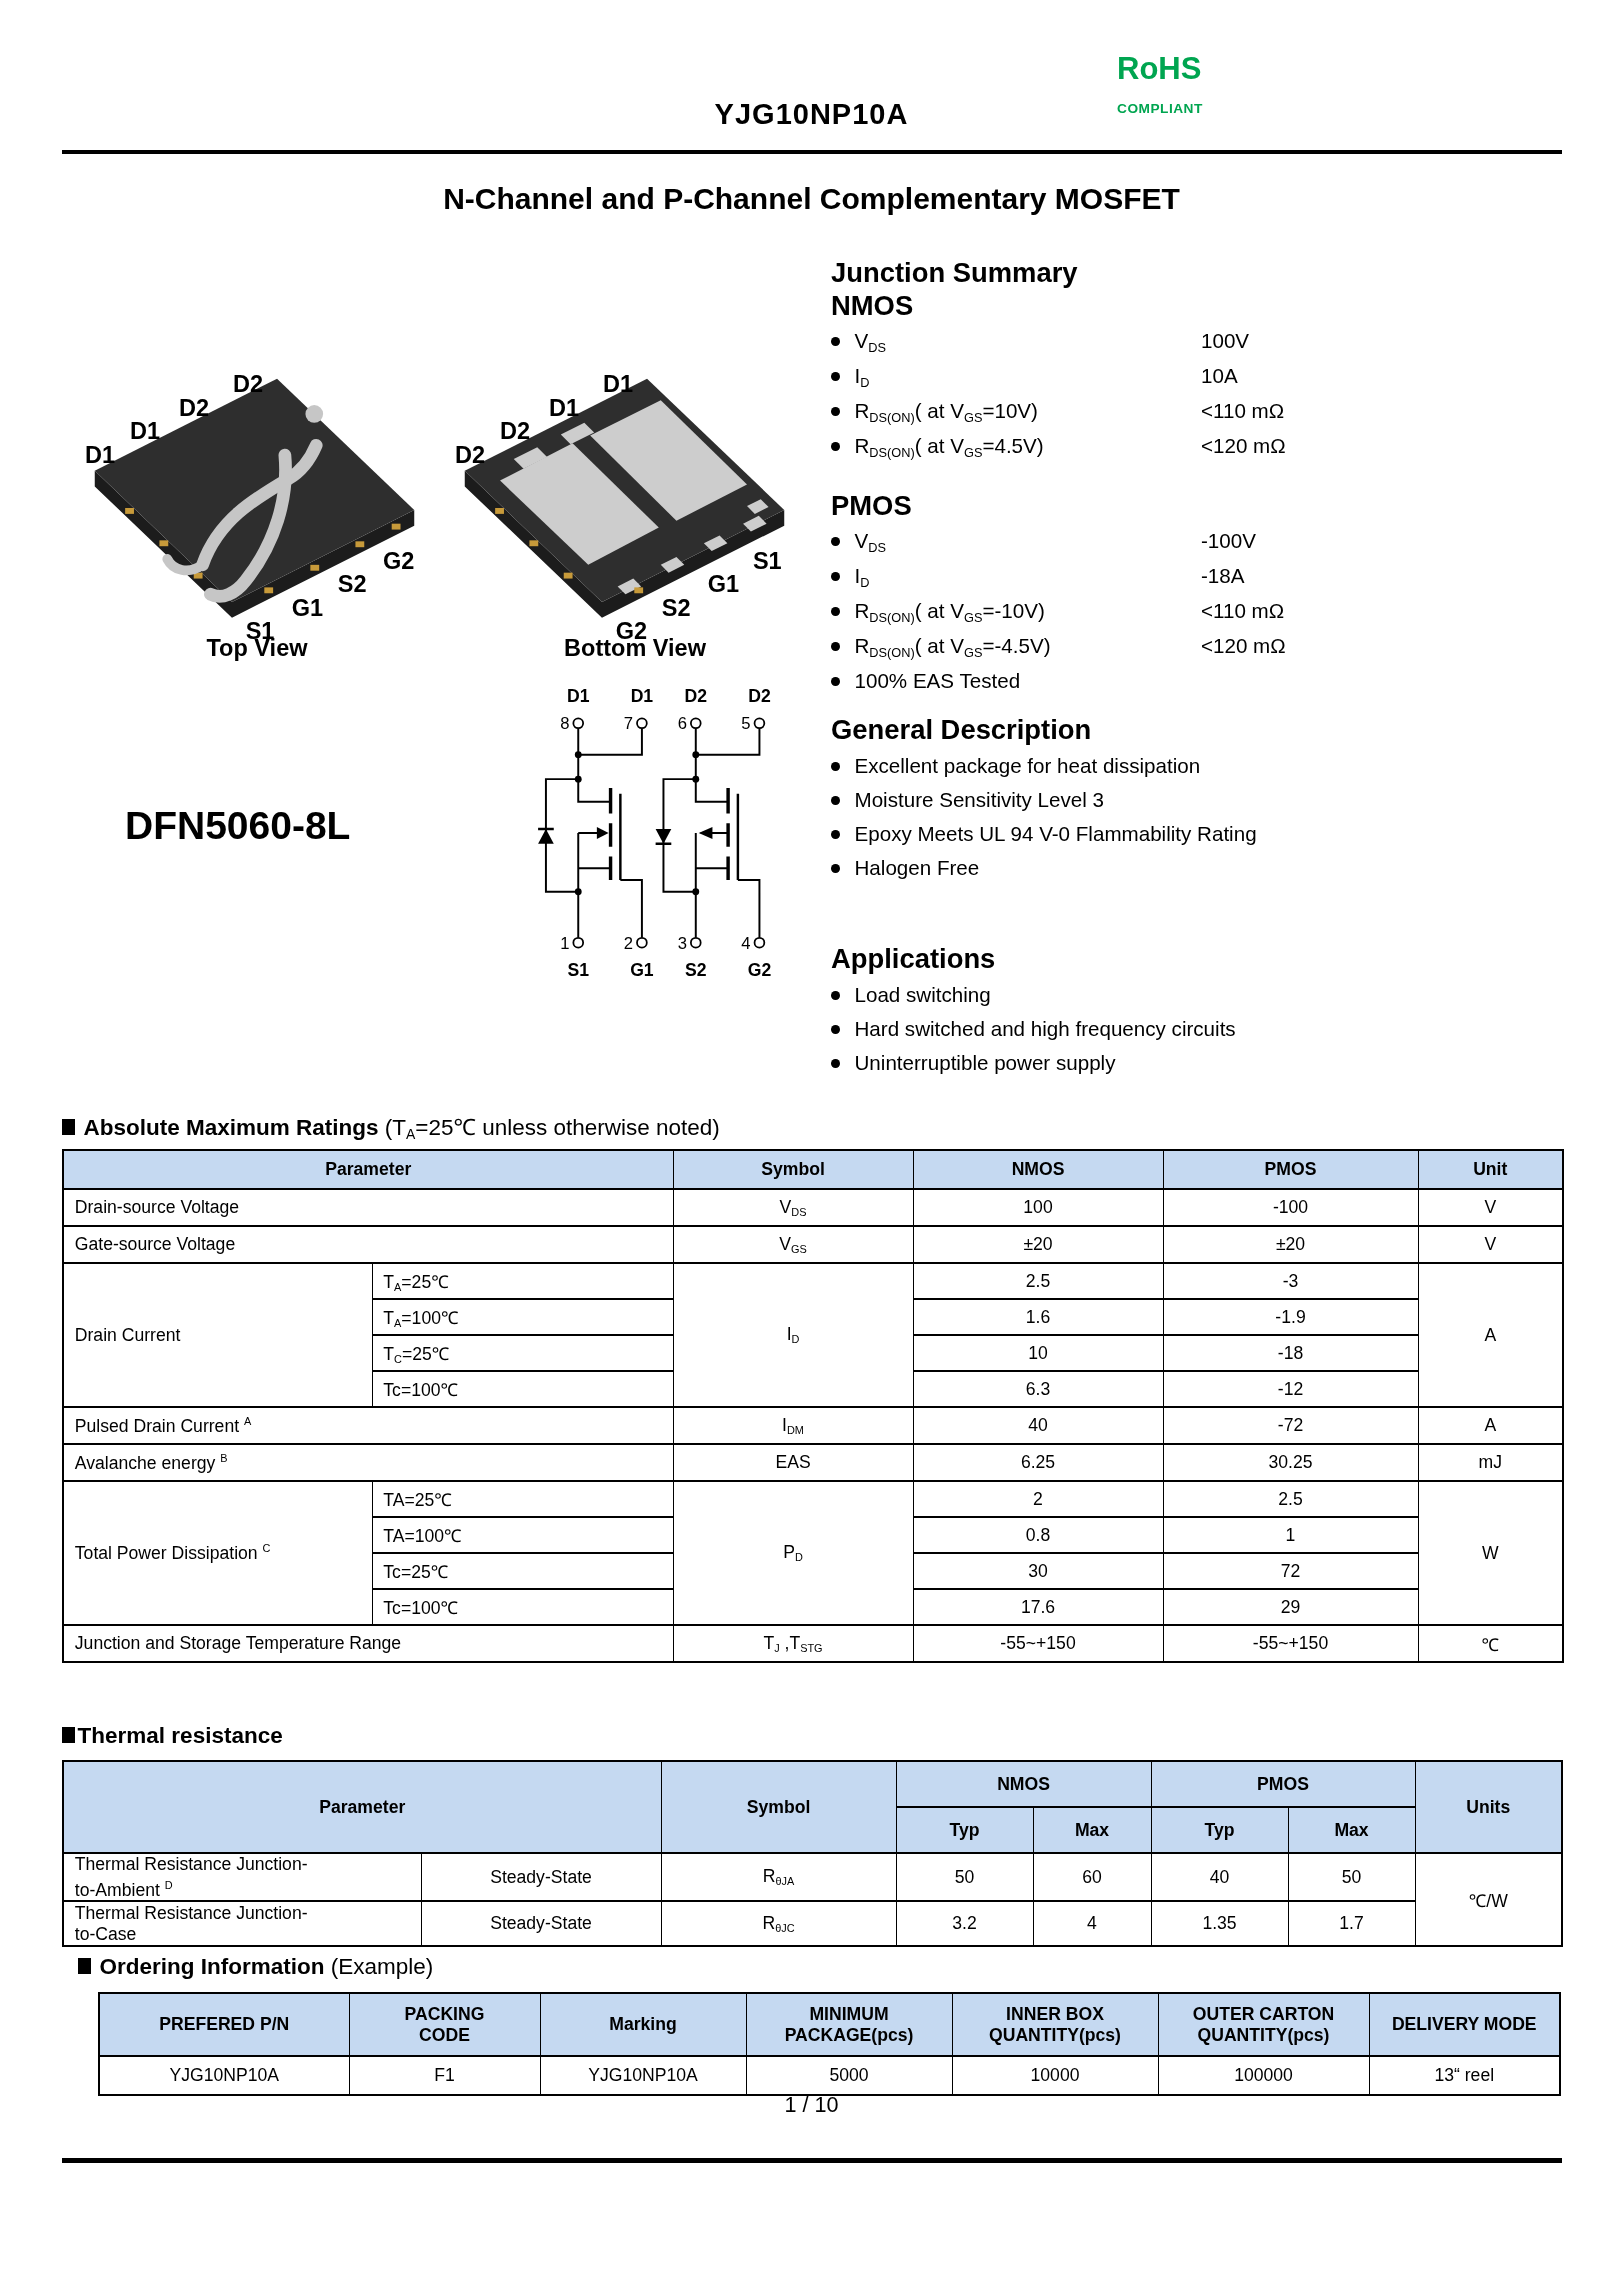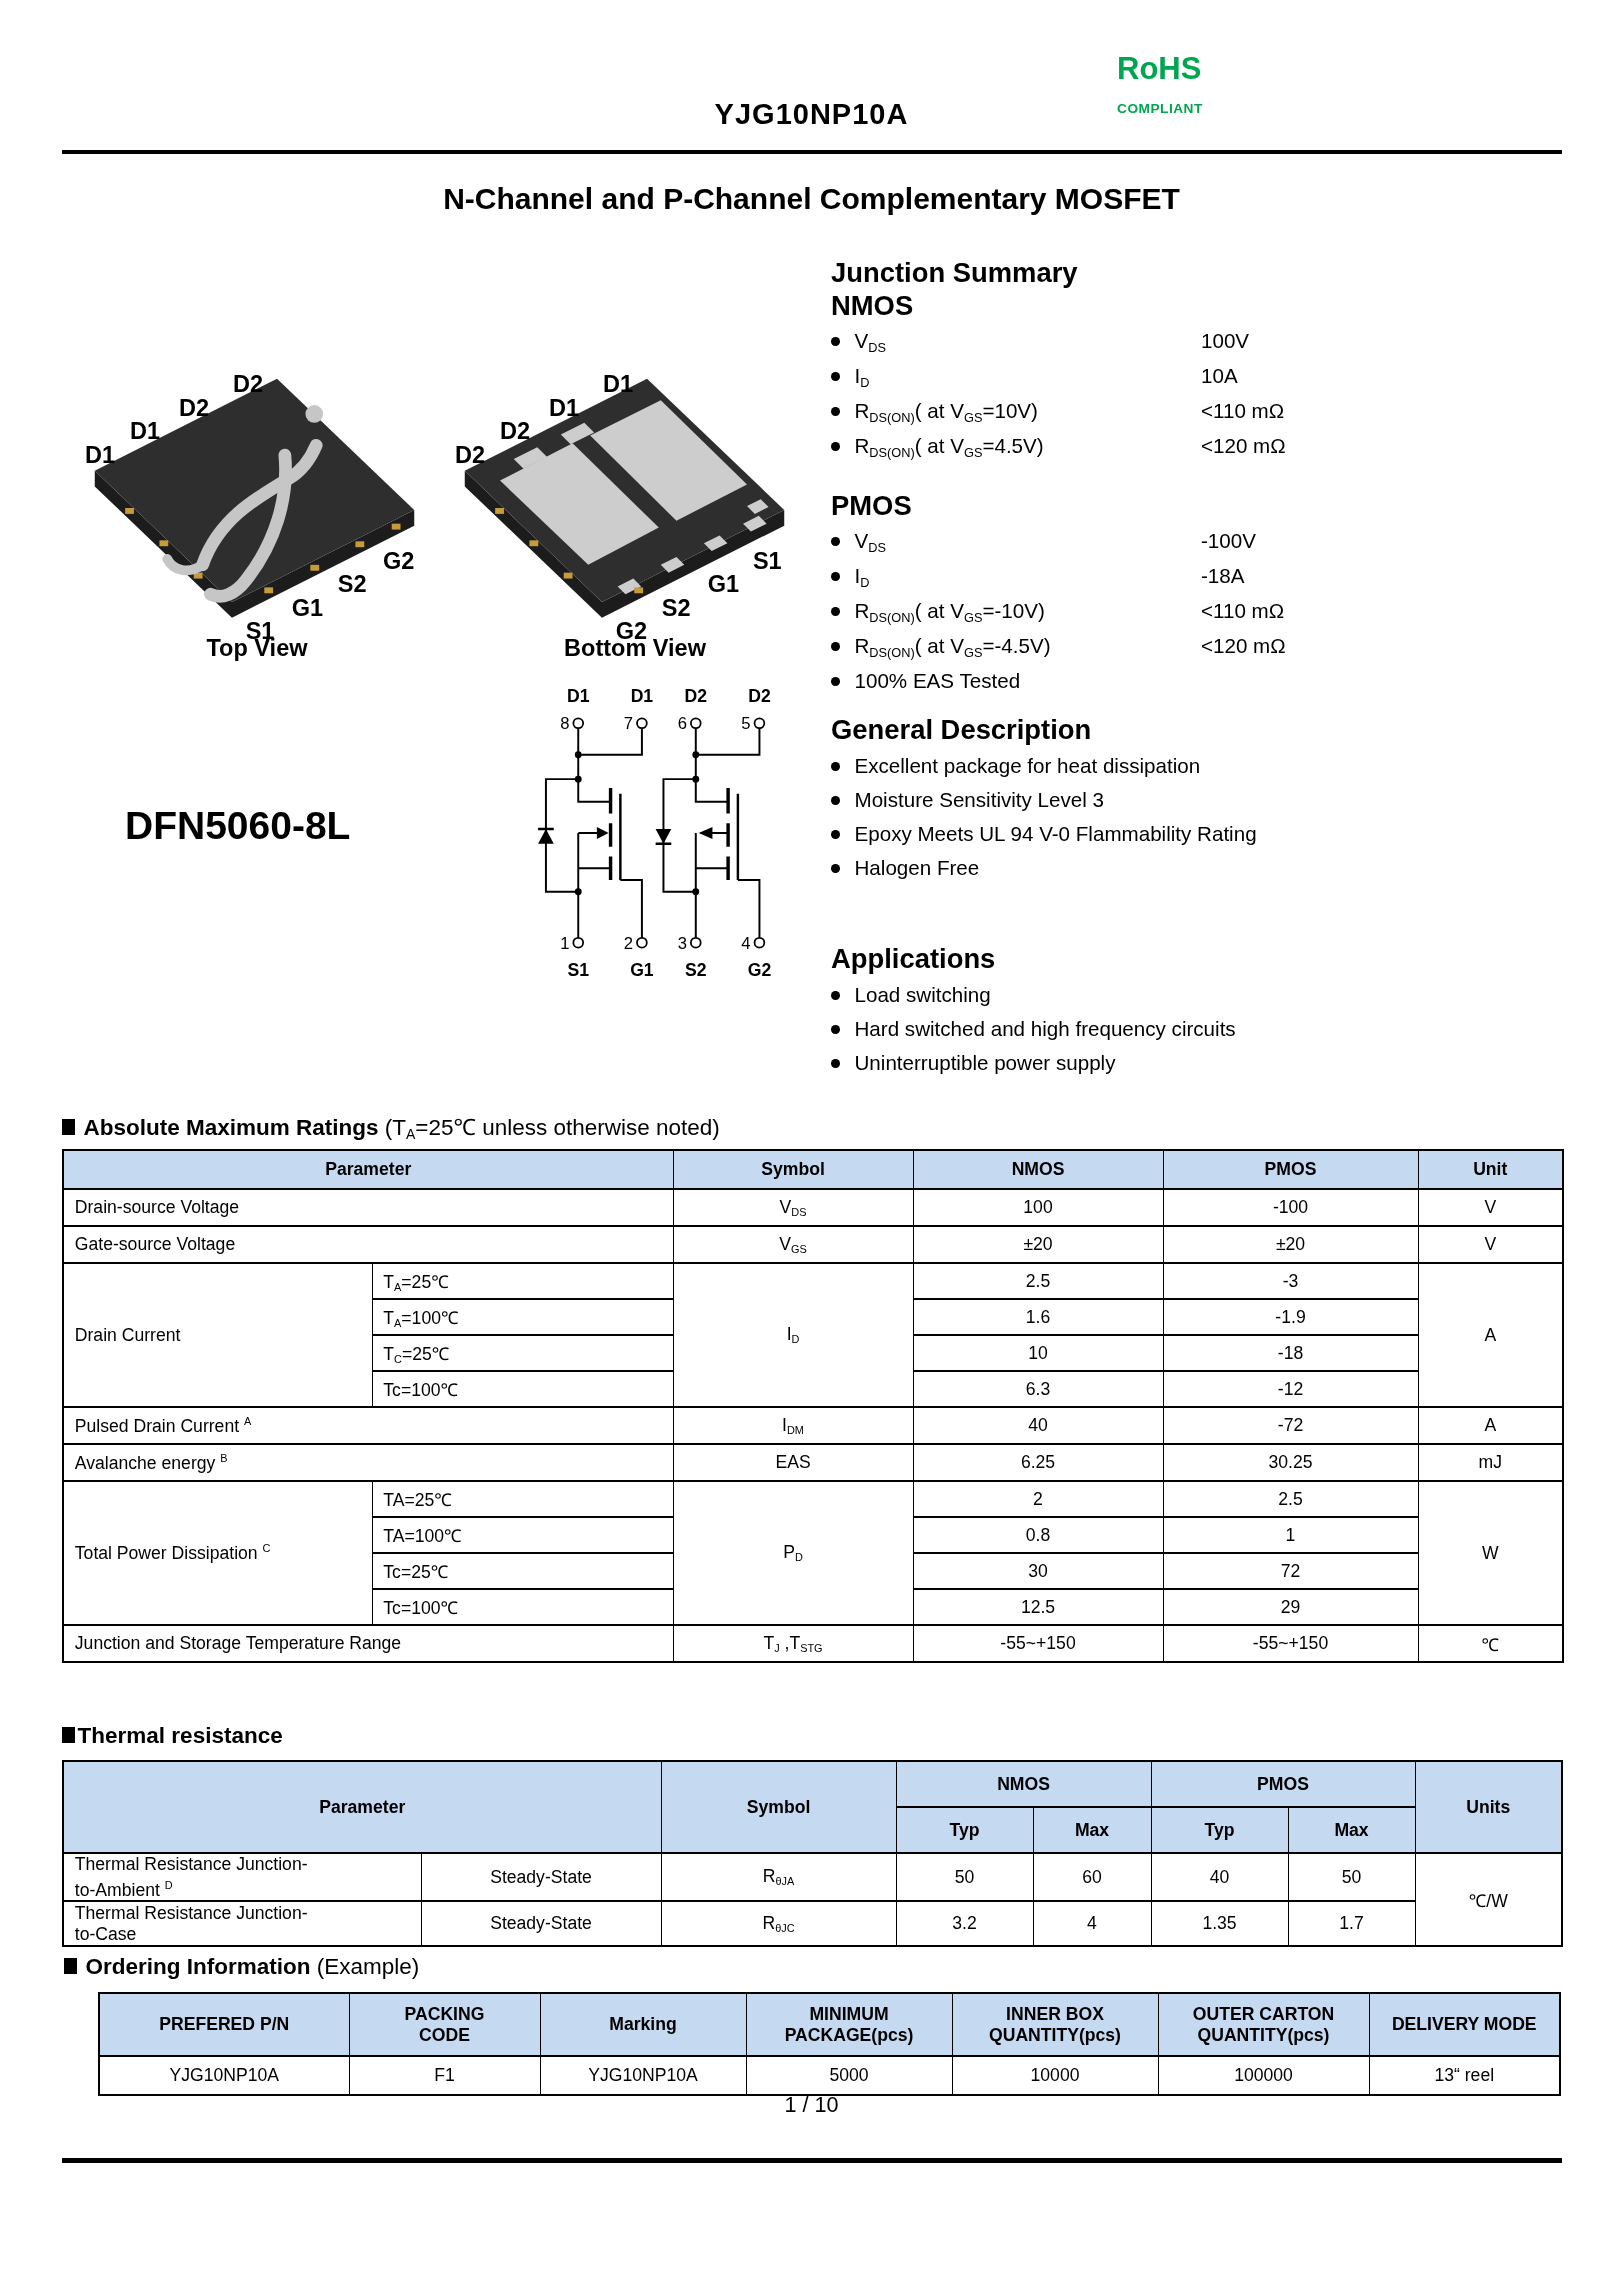"12.5" td { text: 12.5 -> 17.6 }
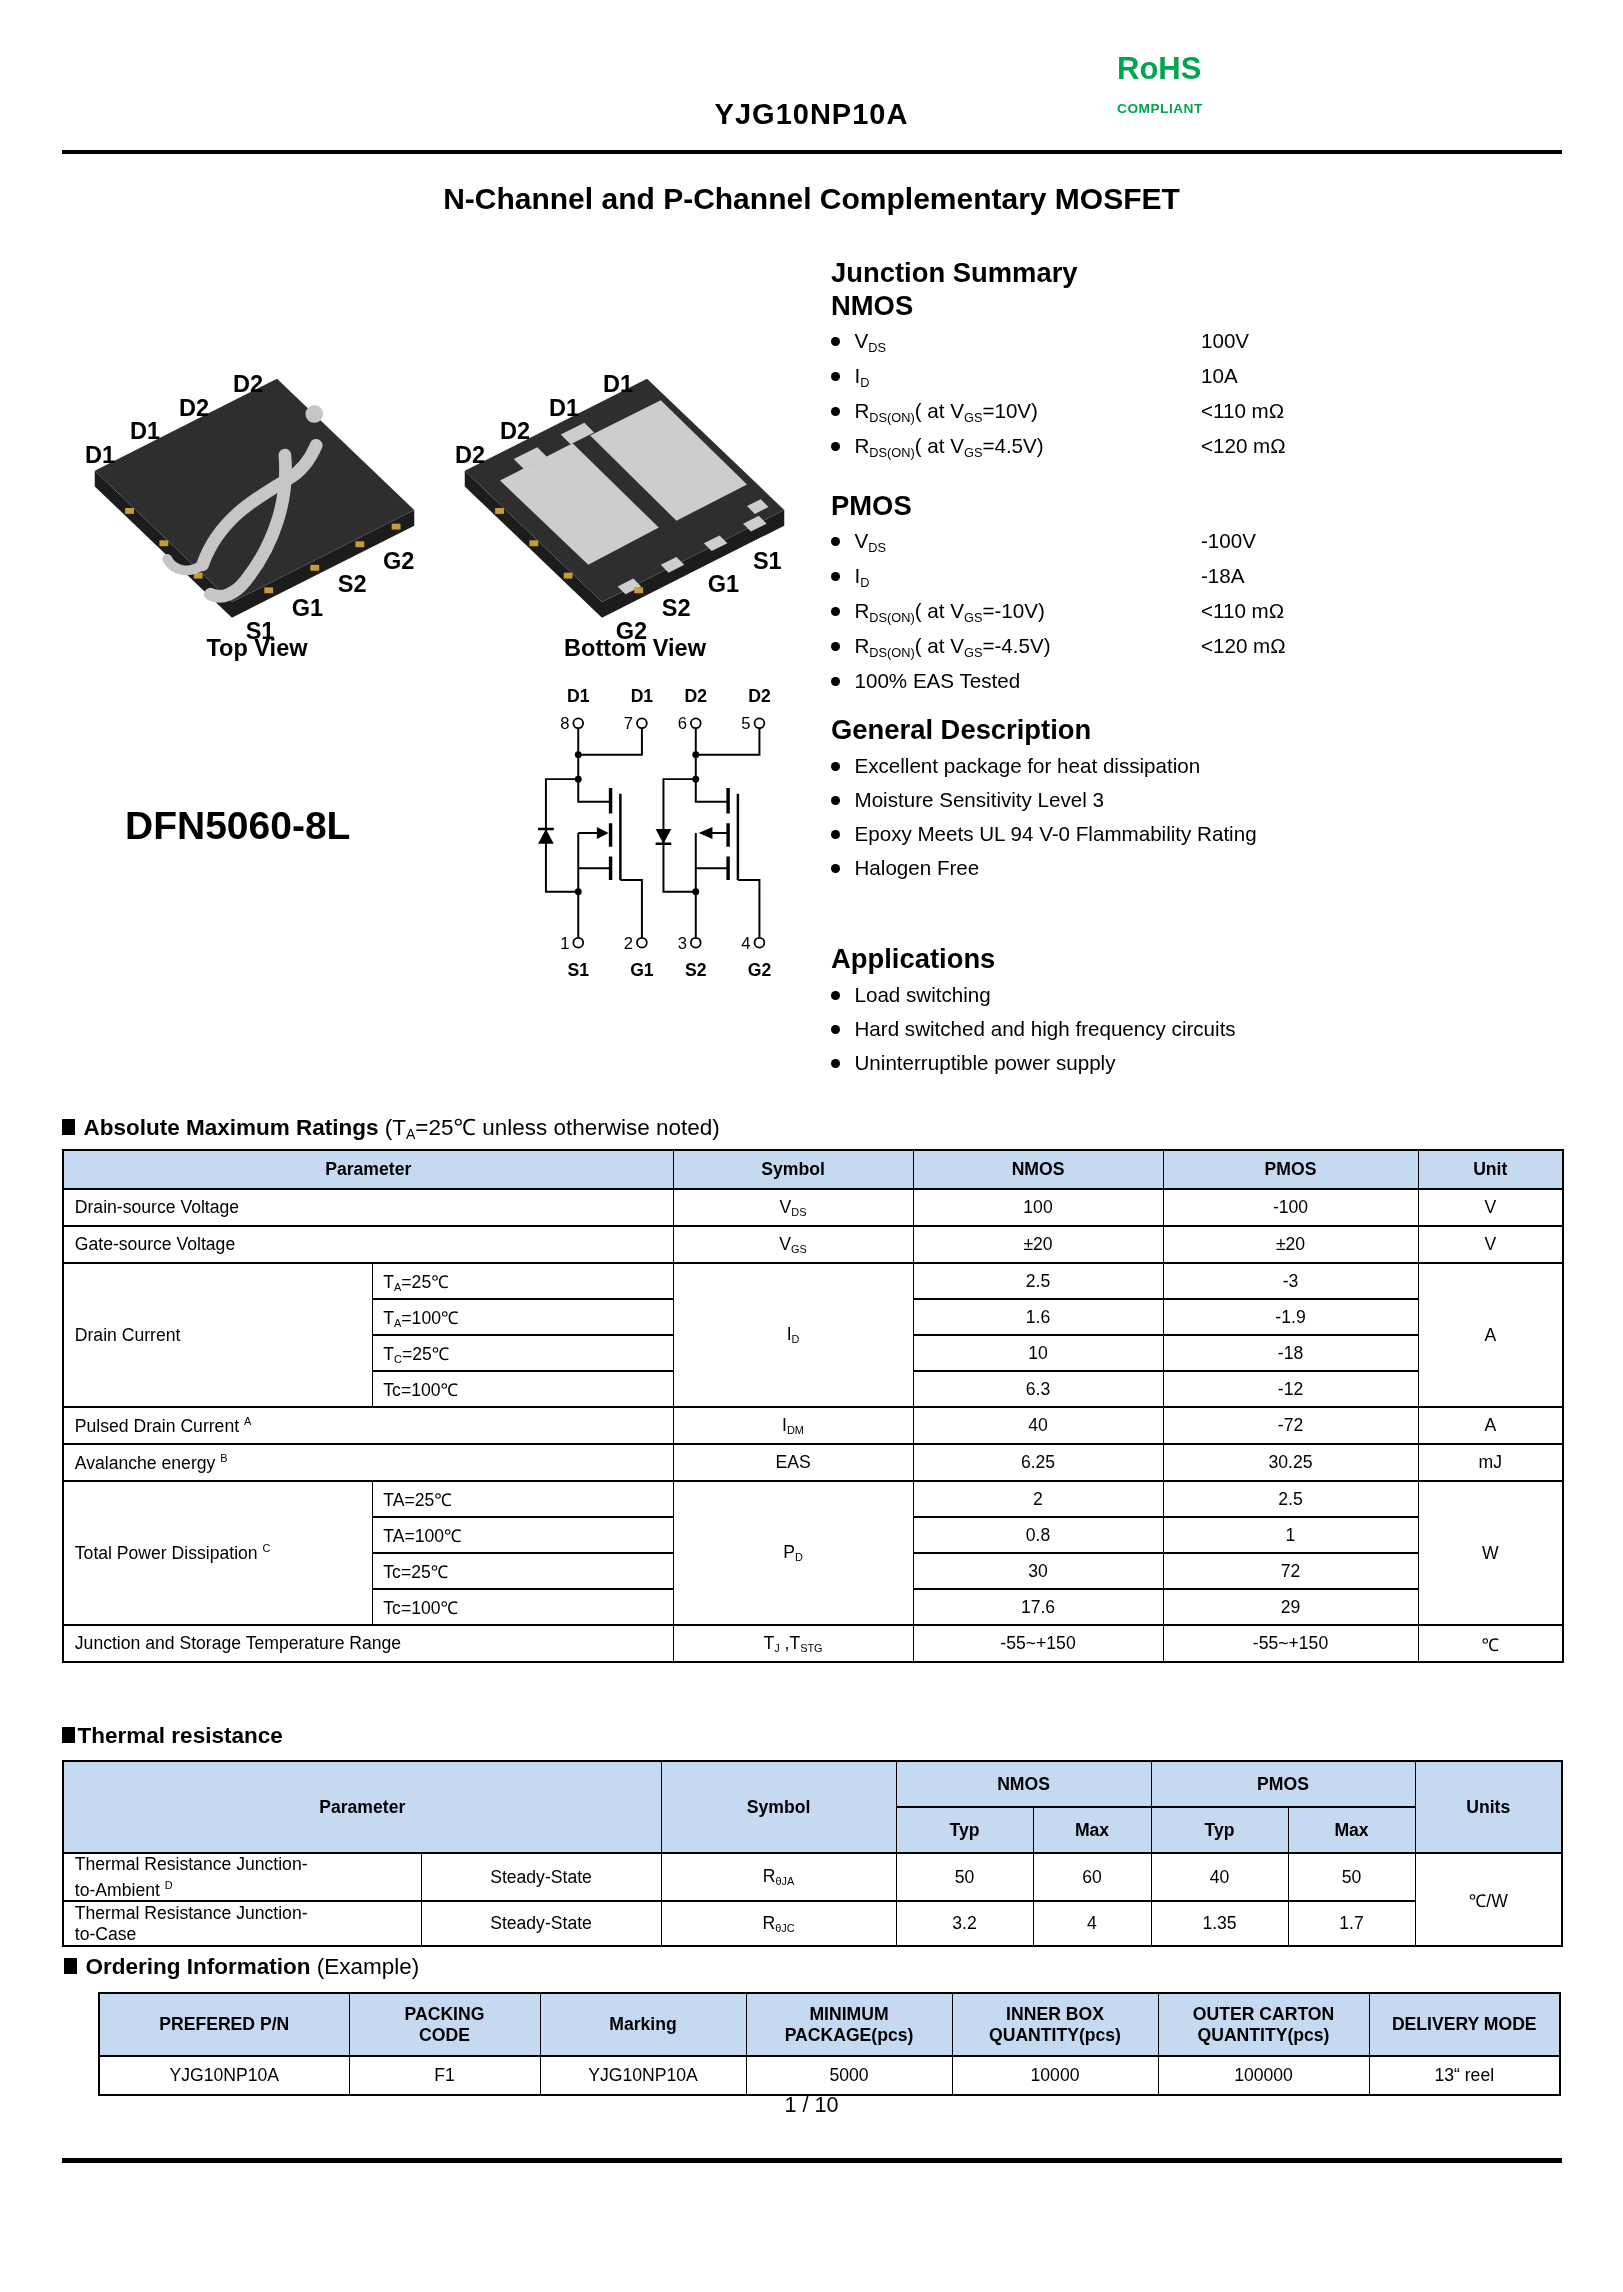"Ordering Information (Example)" div.sec-h { left: 64px -> 78px }
